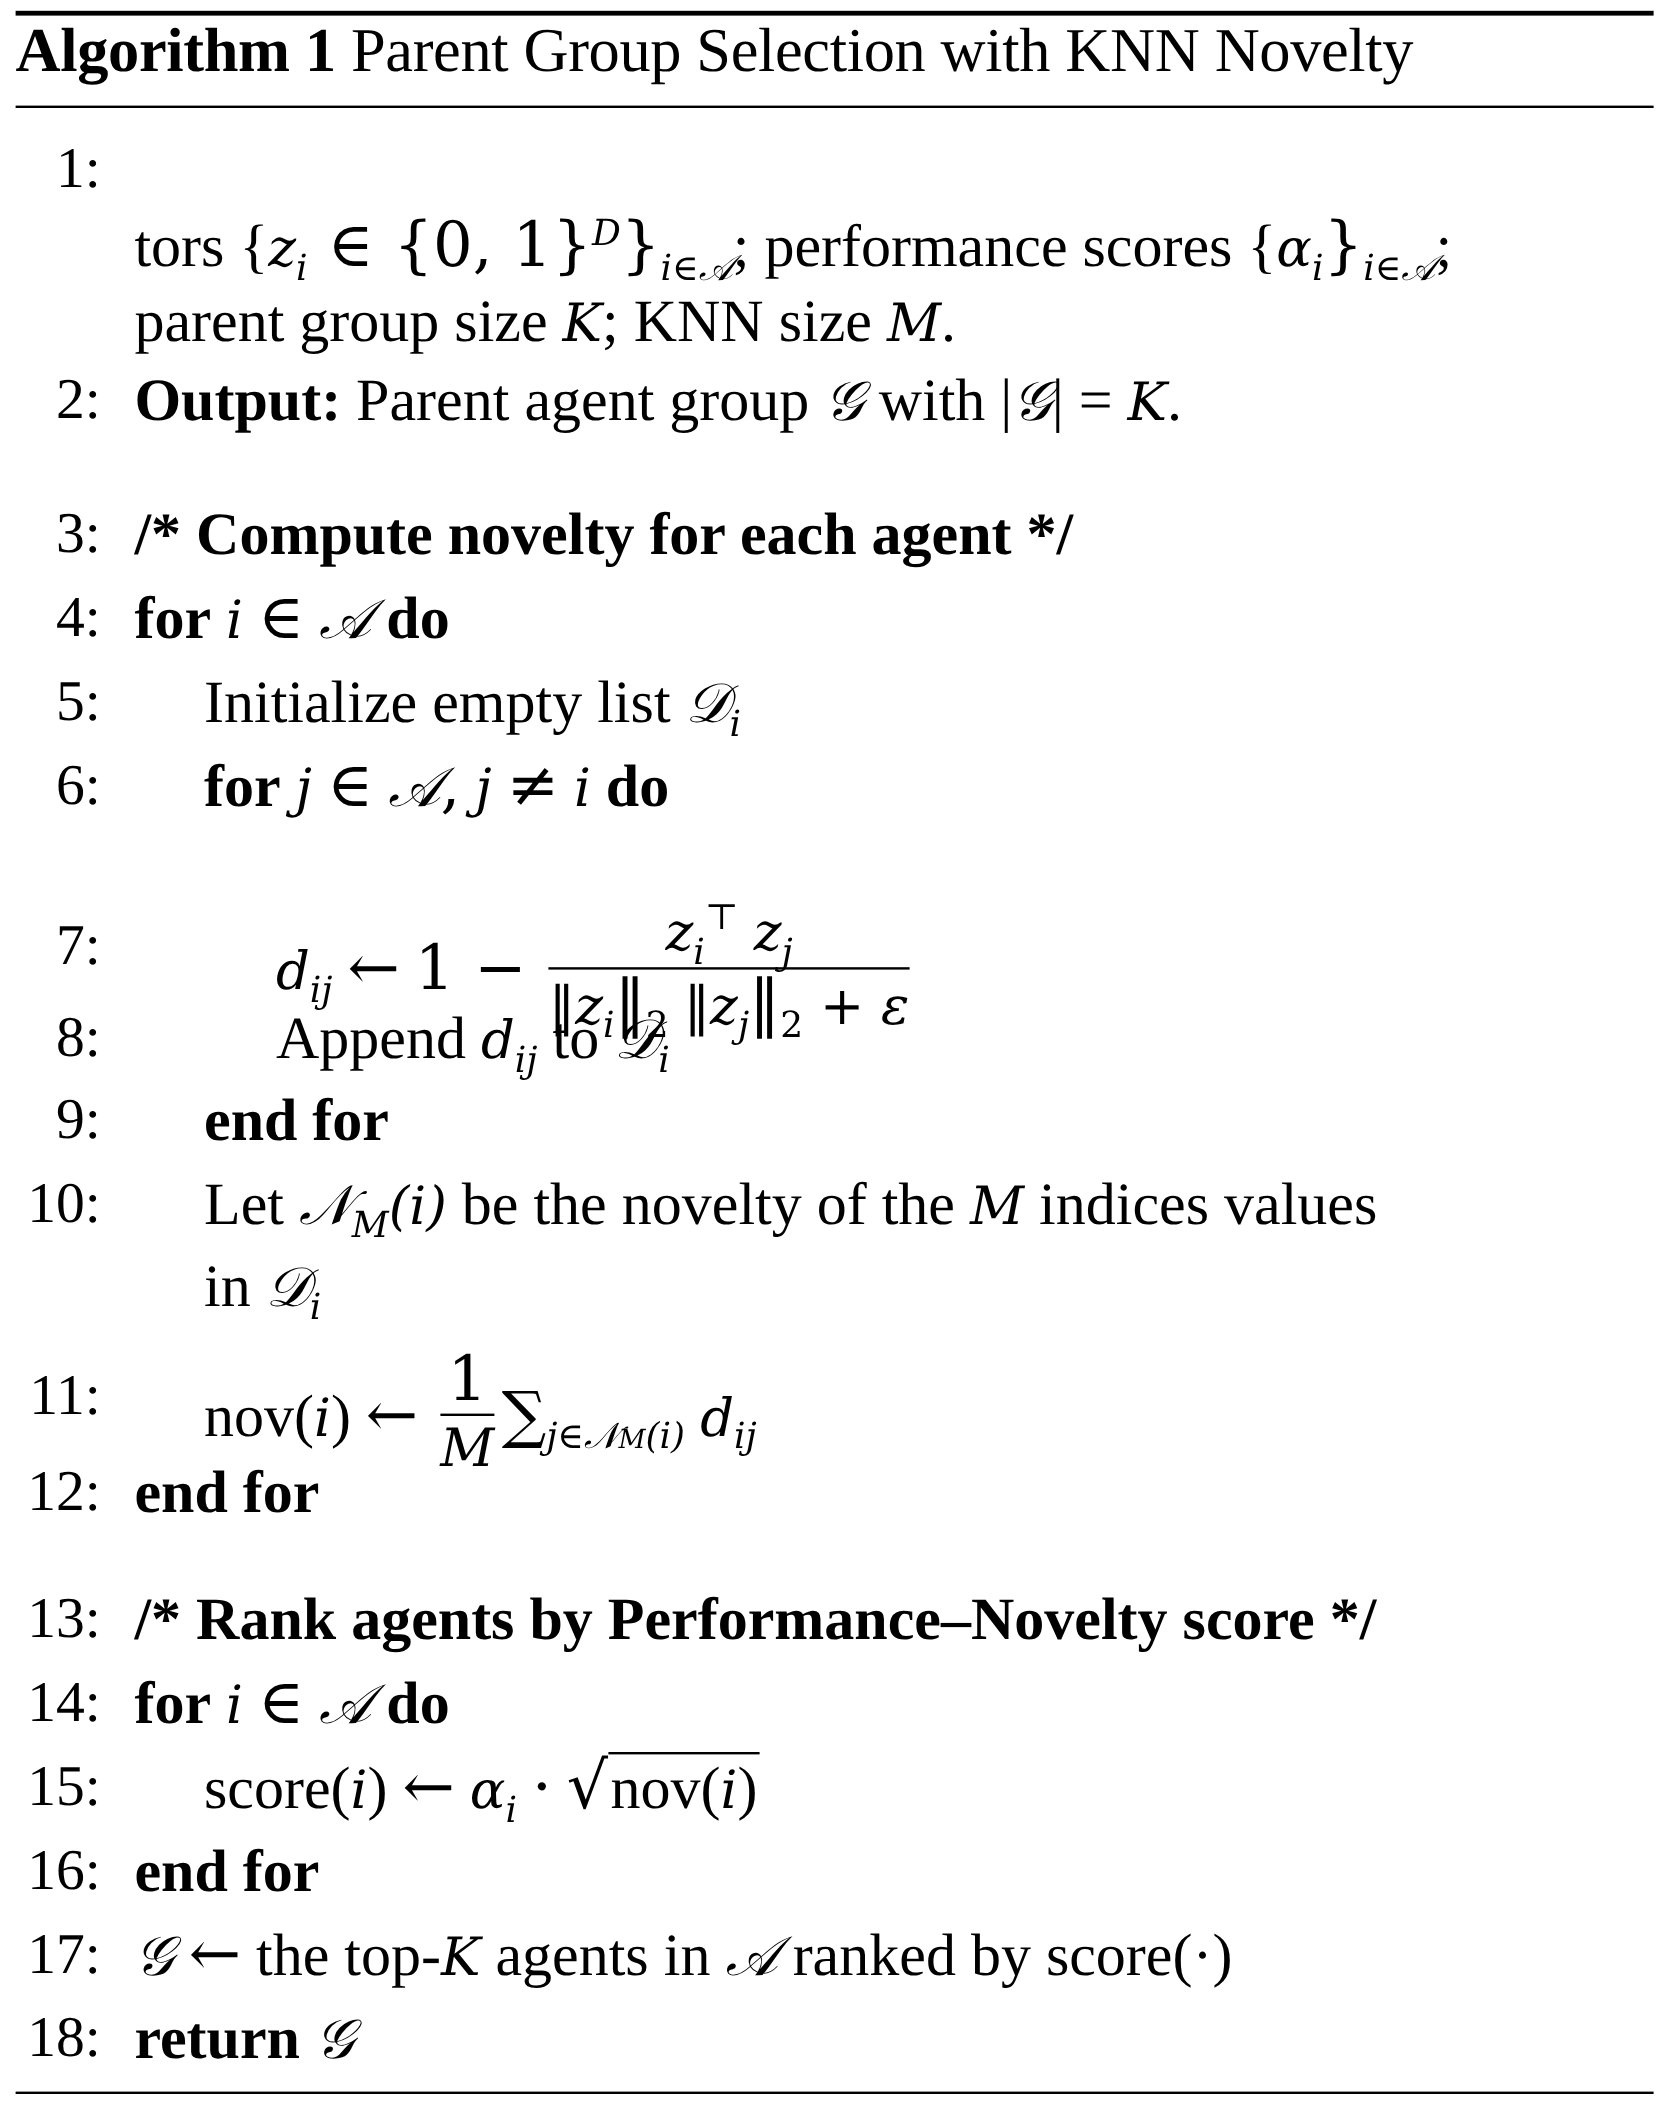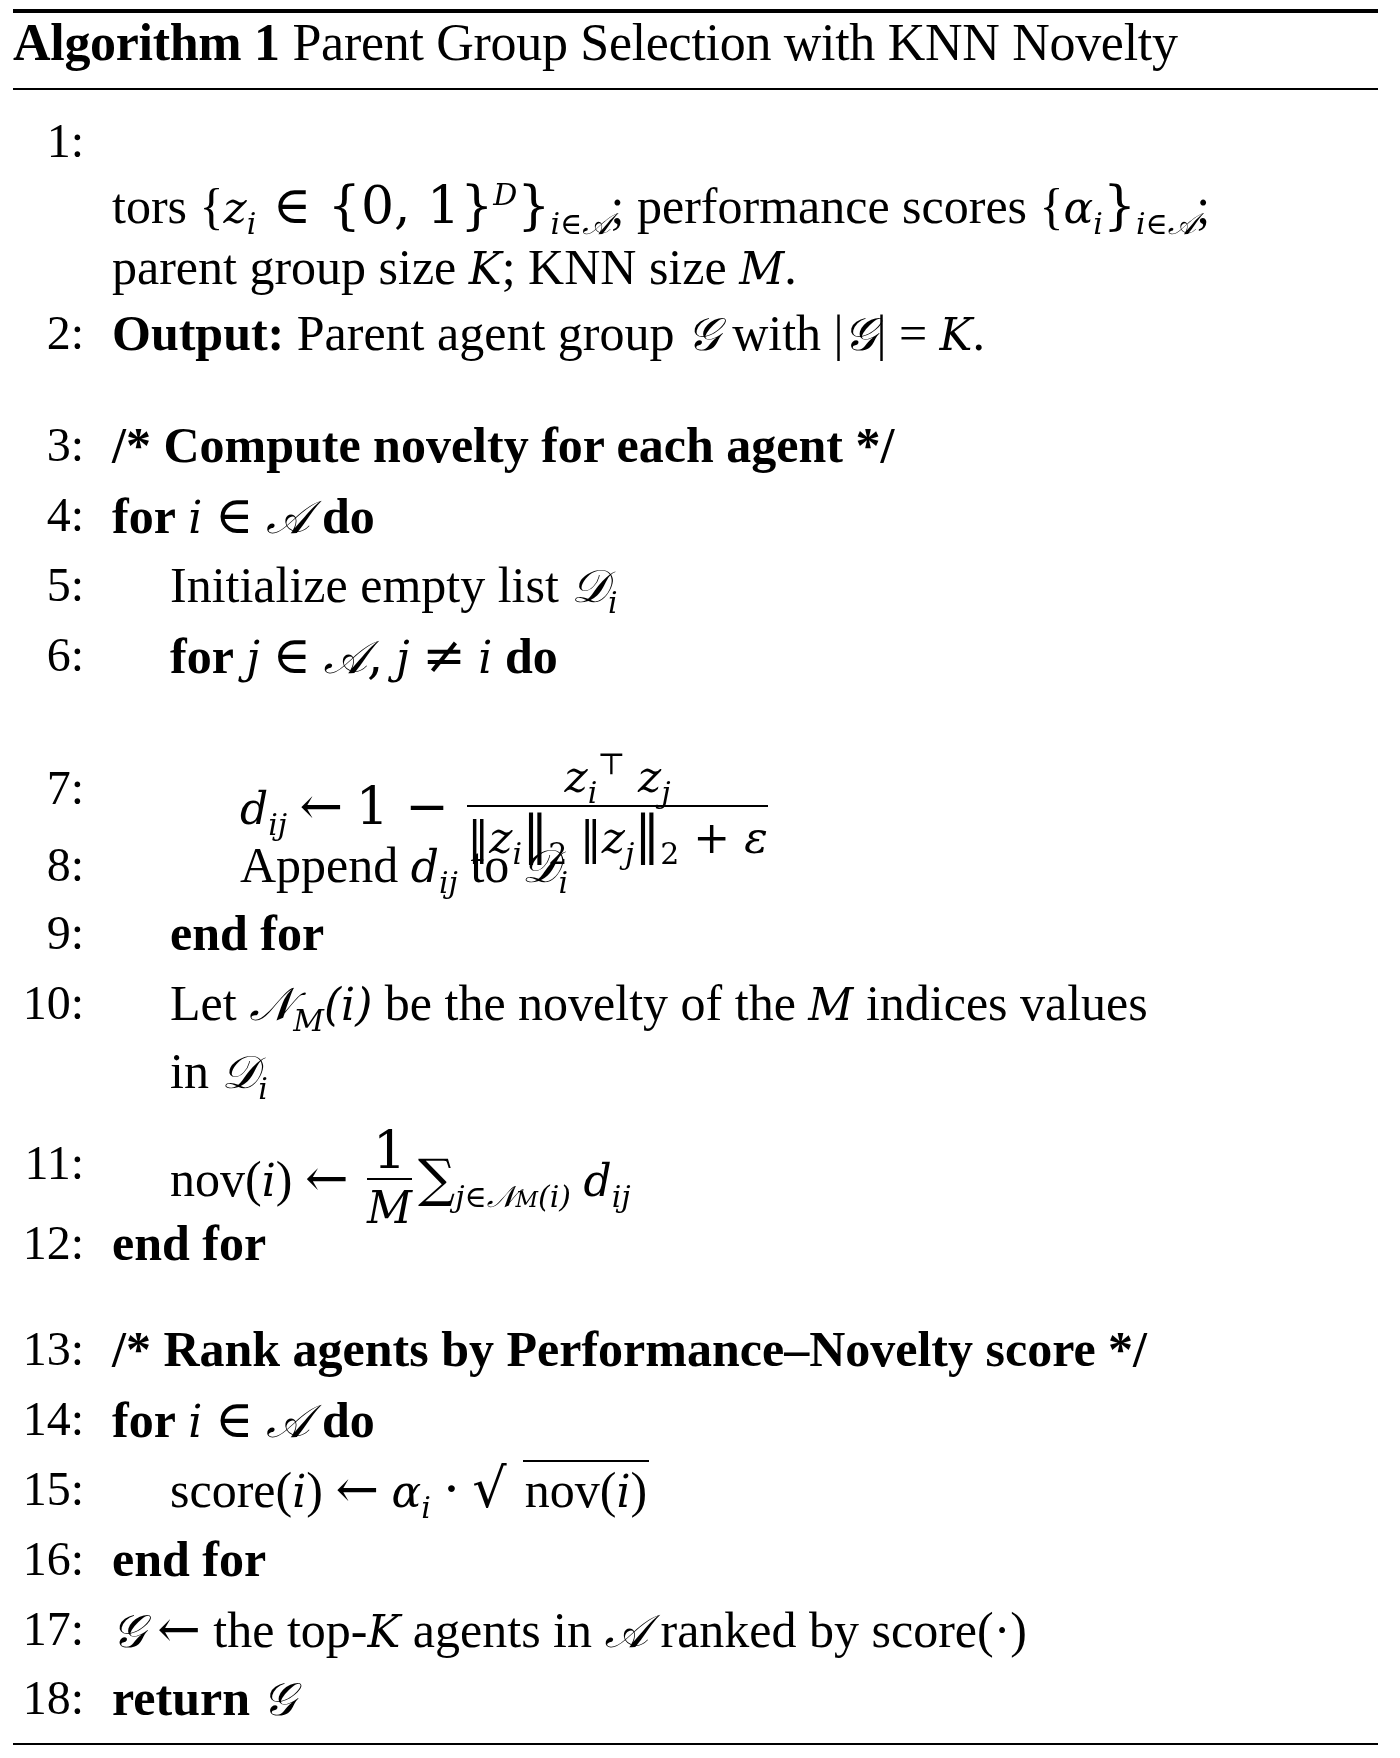"dij ← 1 −" .lvl2 { margin-left: 10px -> none }
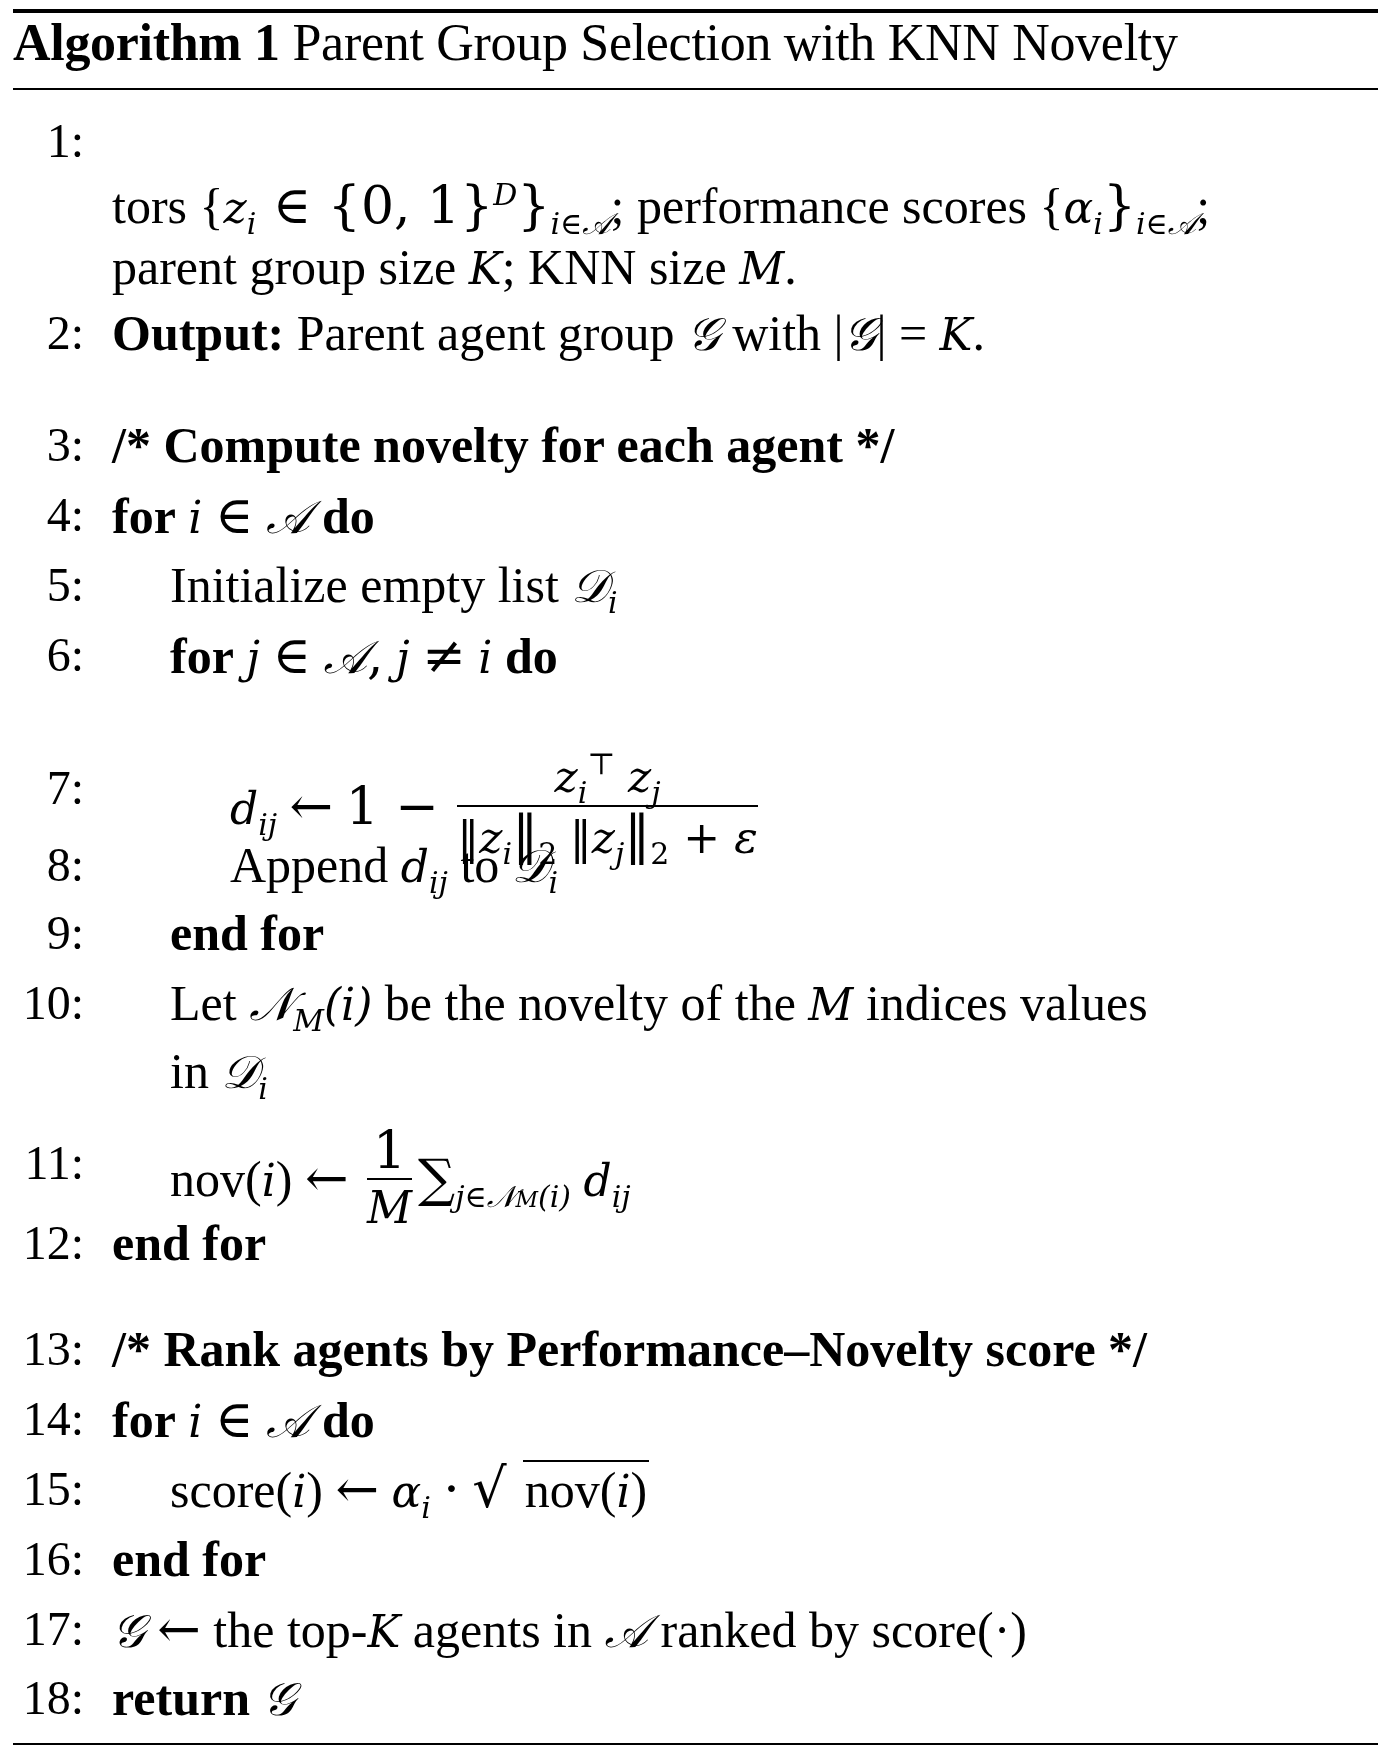"nov(i)" .sqrt .under { margin-left: 16px -> none }
